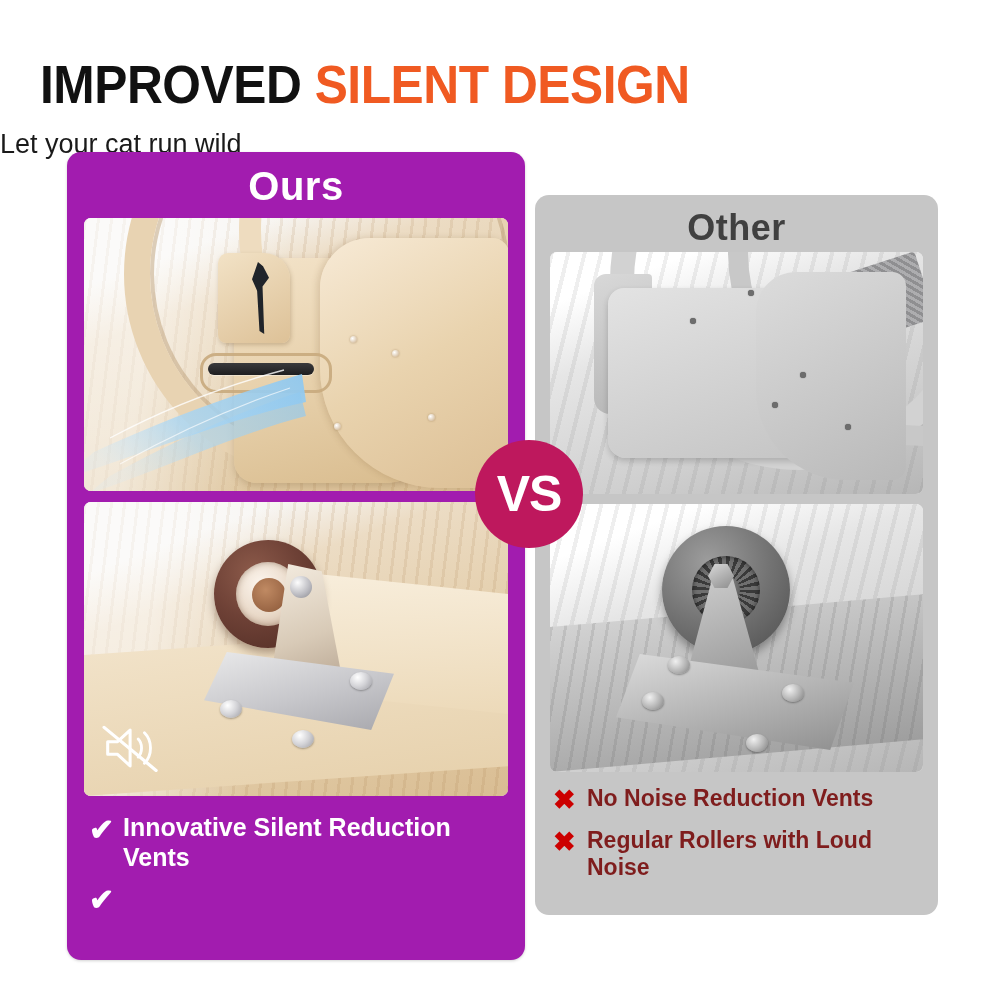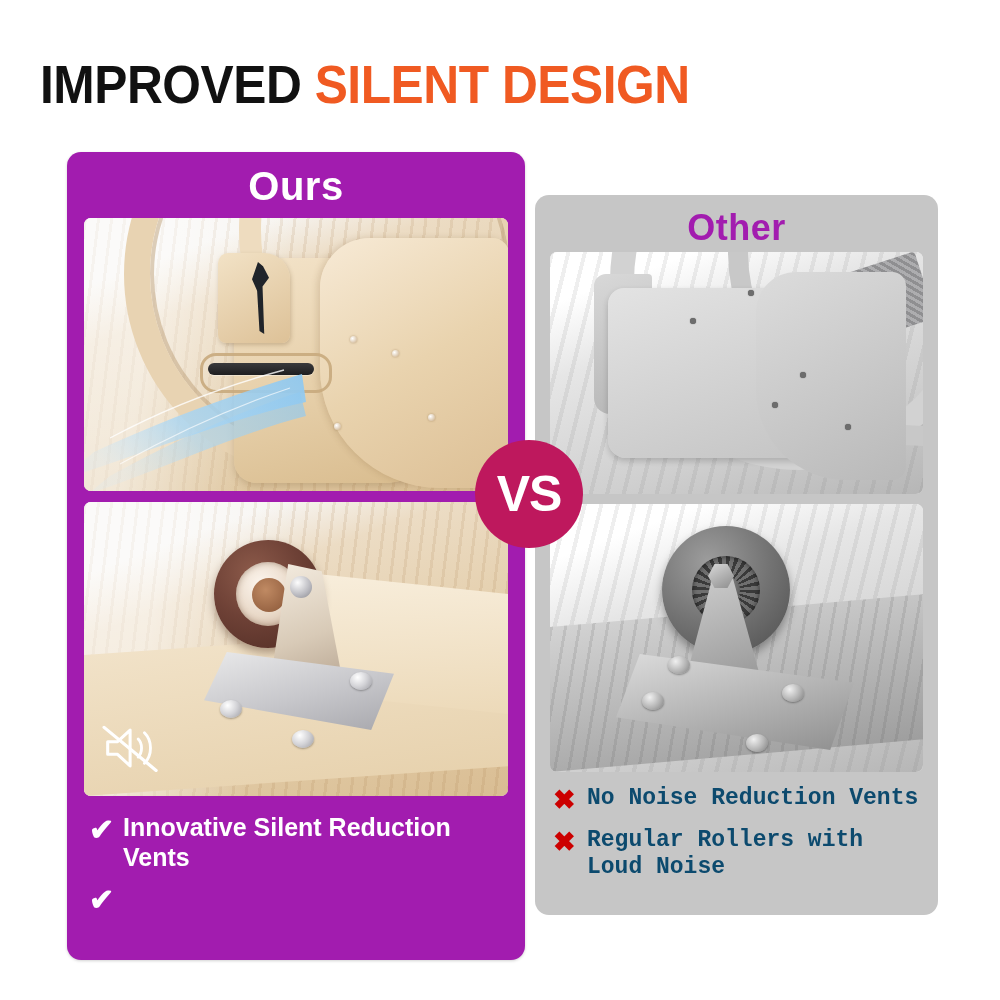"Let your cat run wild" p.subtitle { html: none -> <p>Let your cat run wild</p> }
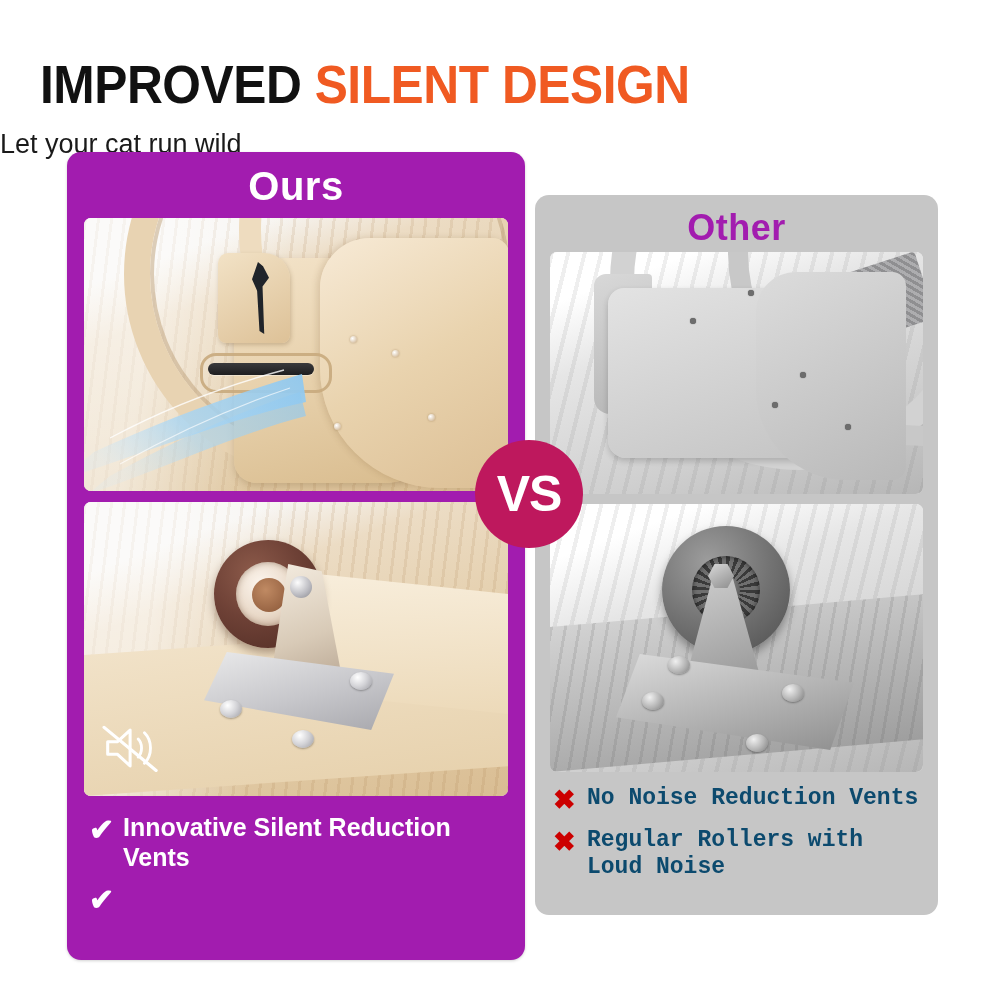"Other" .other-head { color: #a21caf -> #404040 }
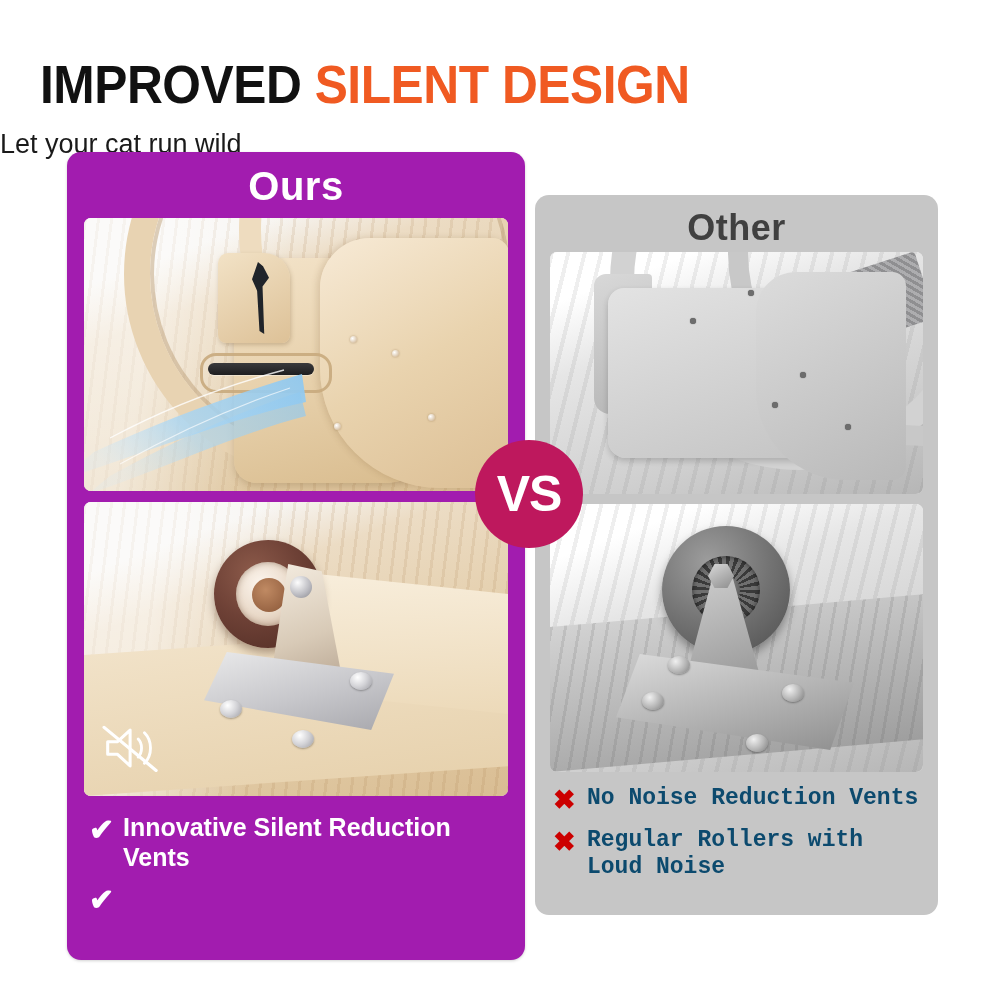"No Noise Reduction Vents" .feat-other .feat-text { color: #0c4a6e -> #7f1d1d; font-family: Liberation Mono, monospace -> none }
